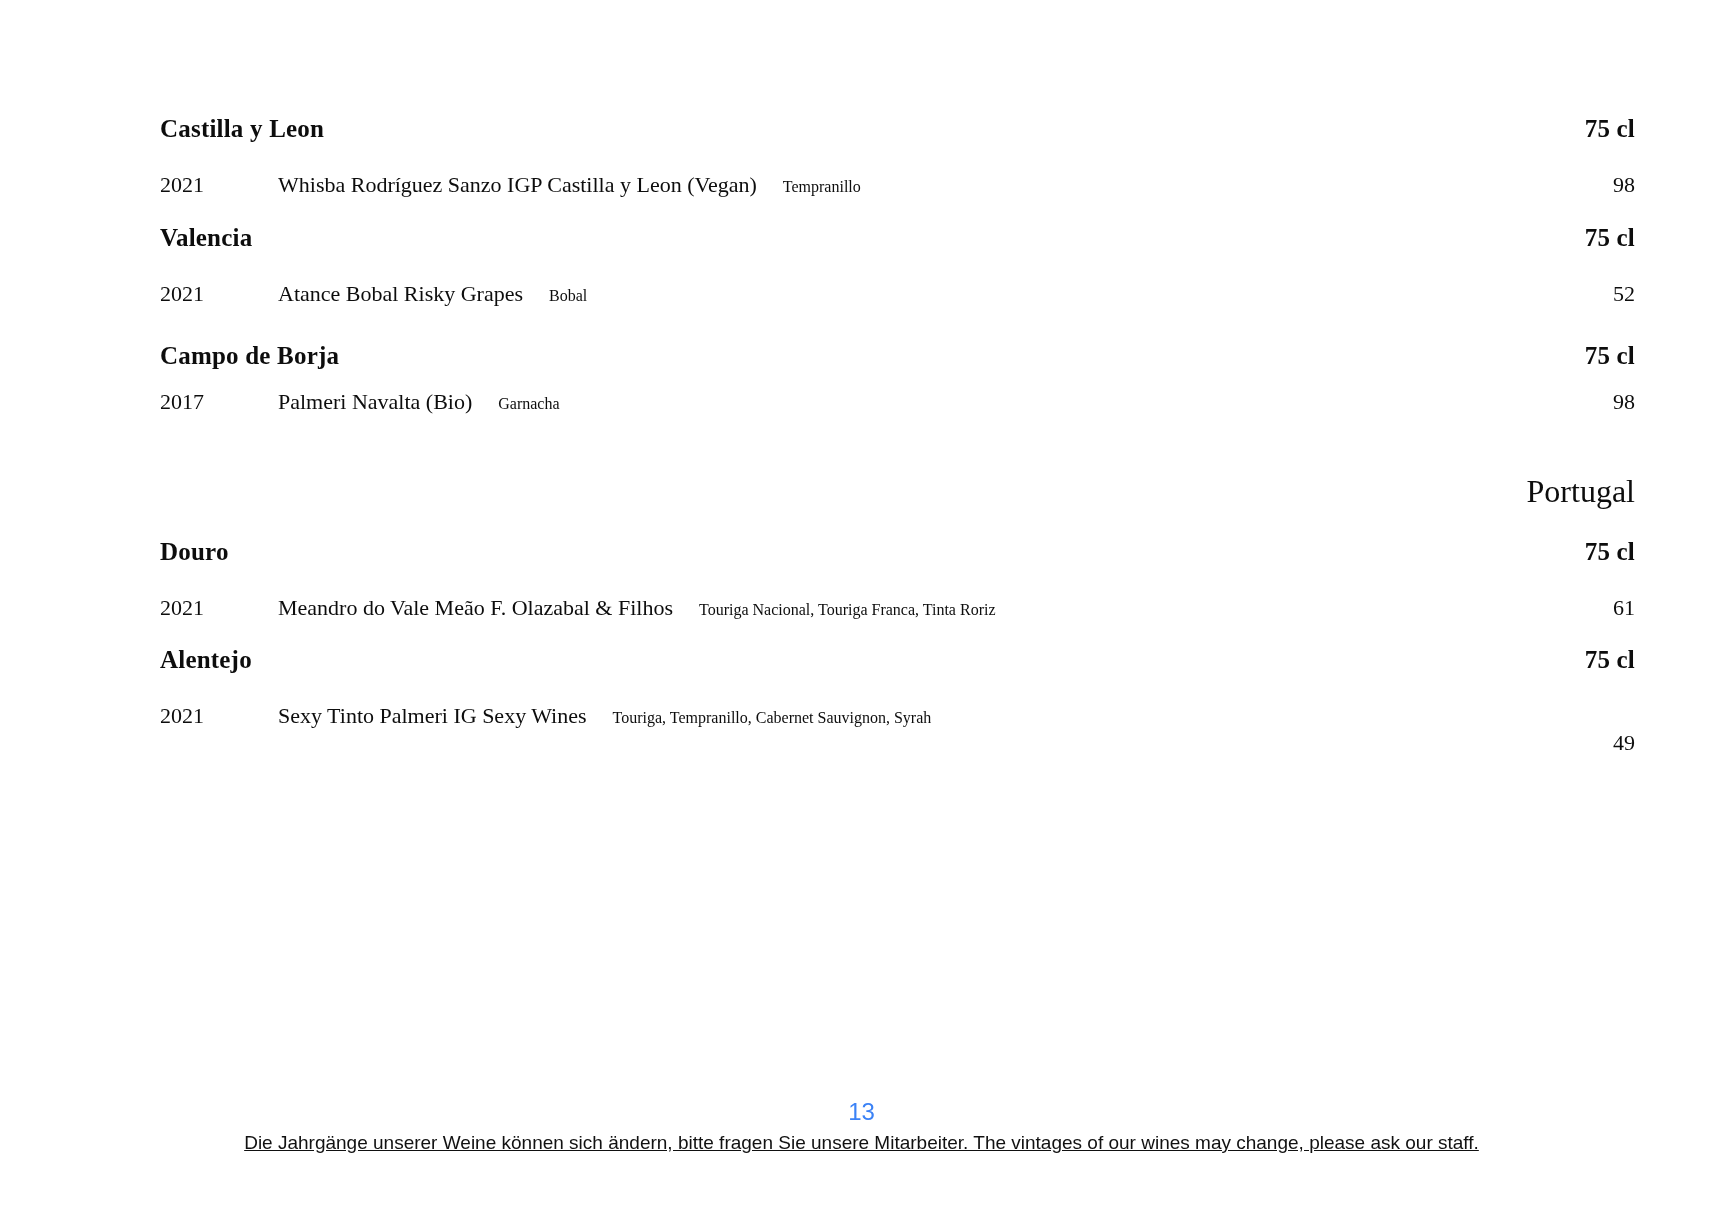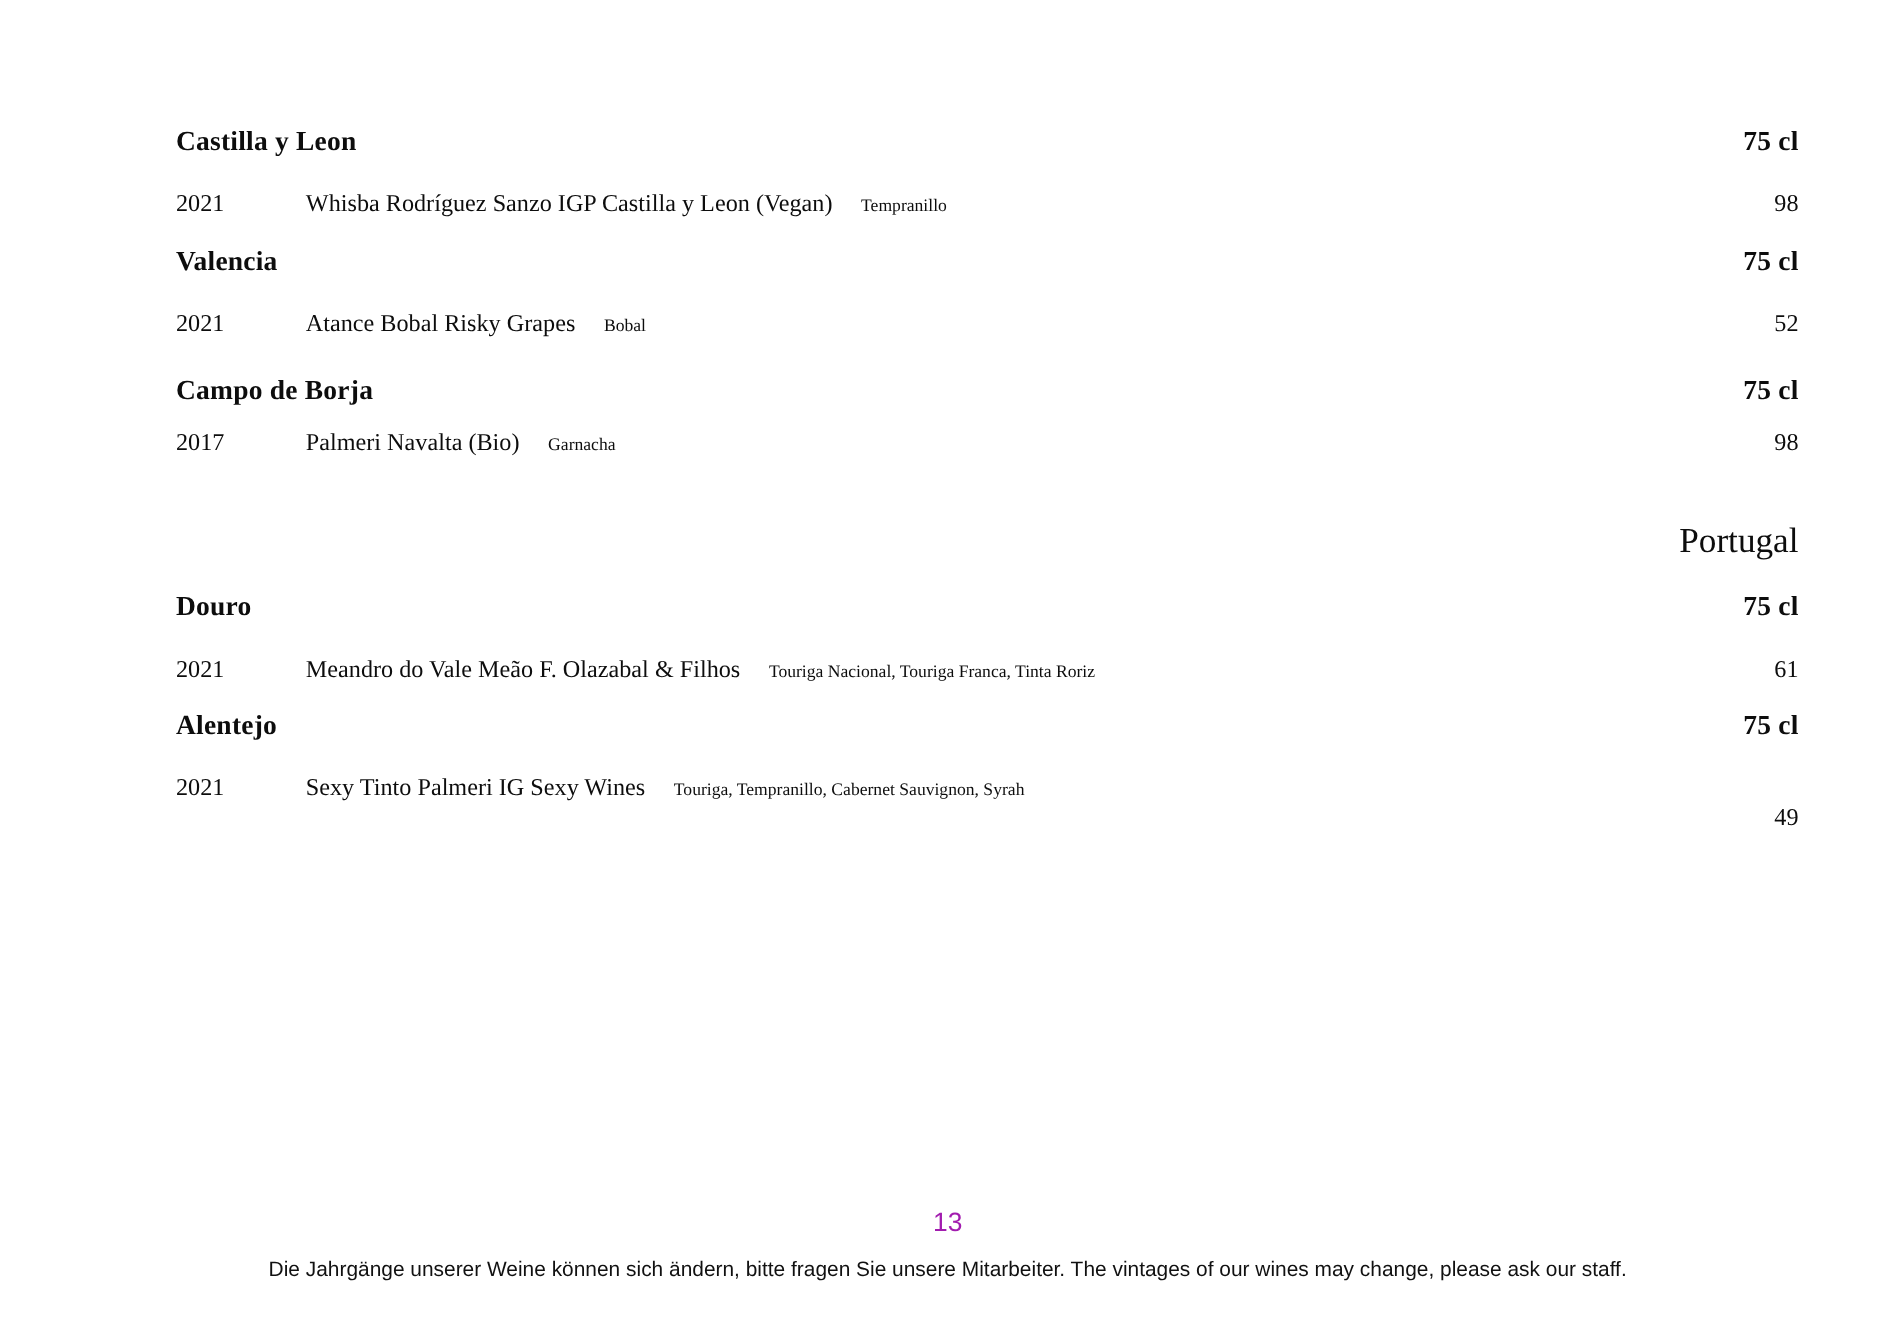"13" .page-number { color: #a21caf -> #3b82f6 }
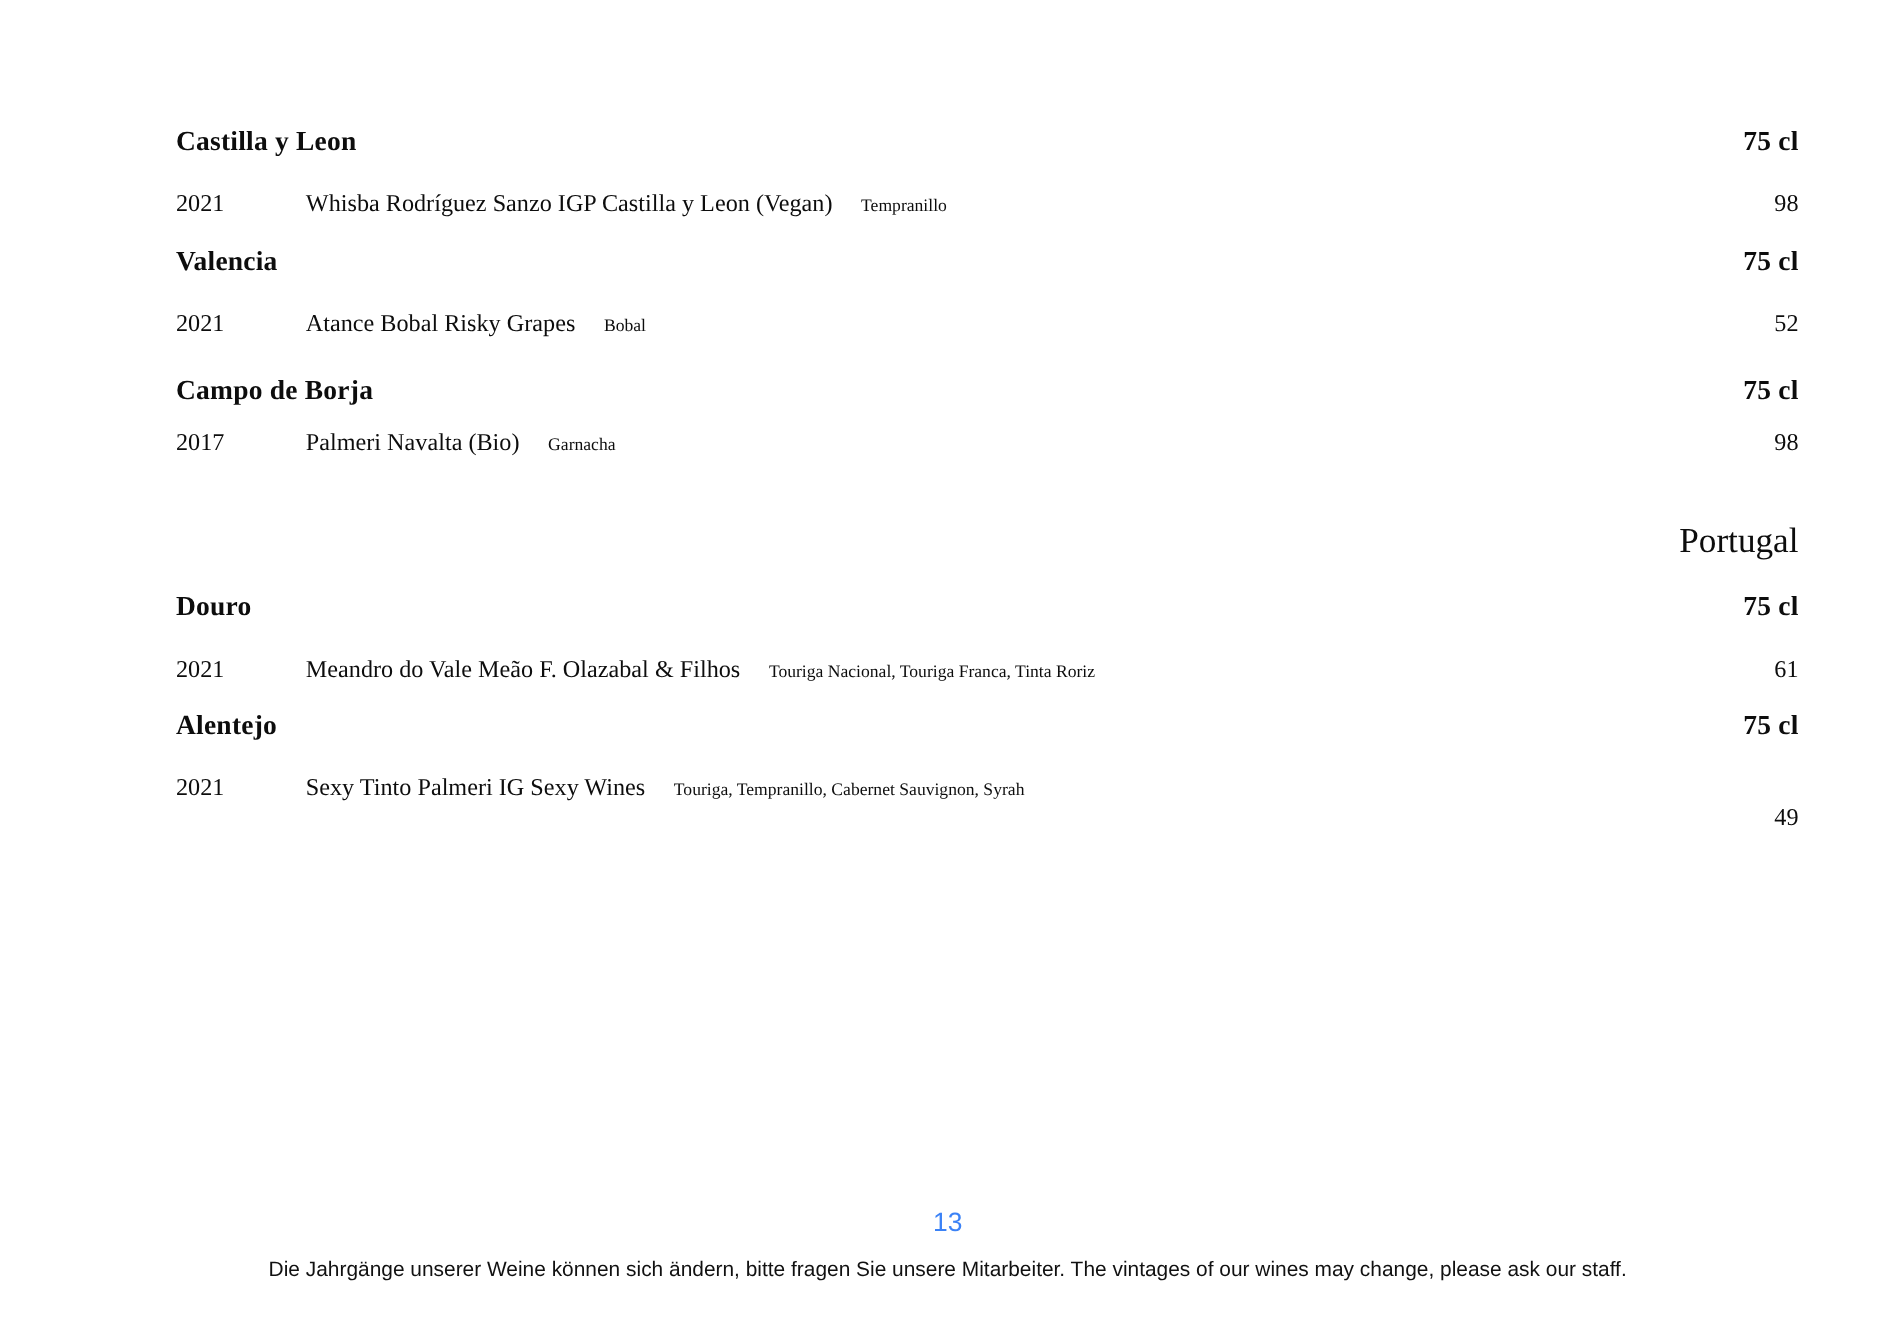"Die Jahrgänge unserer Weine können" .footer-note { margin-top: 18px -> 6px; text-decoration: none -> underline }
